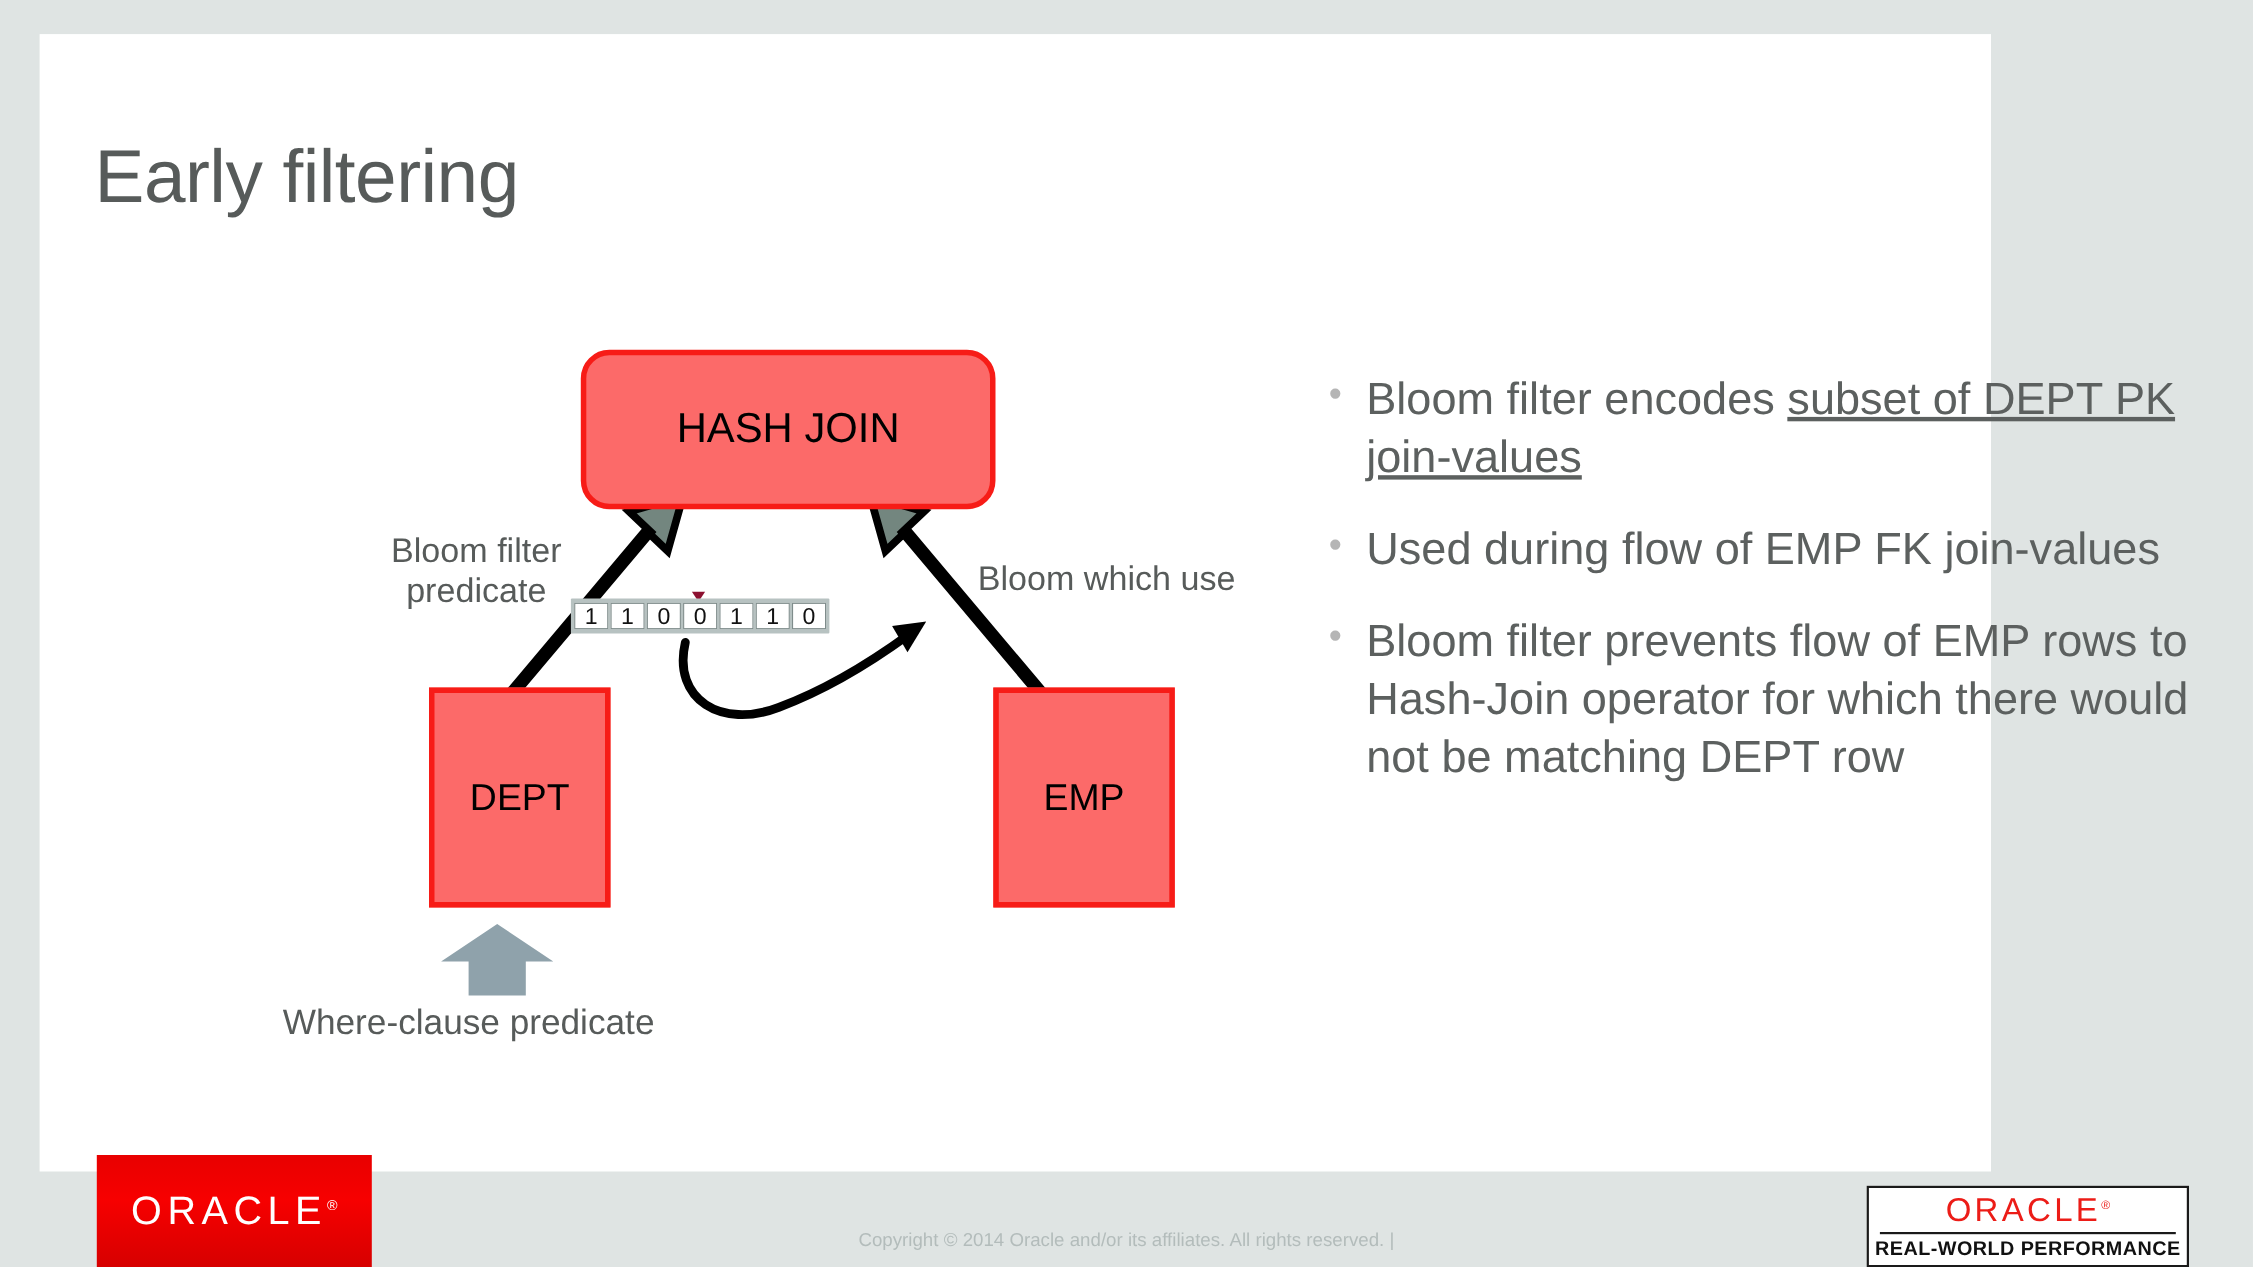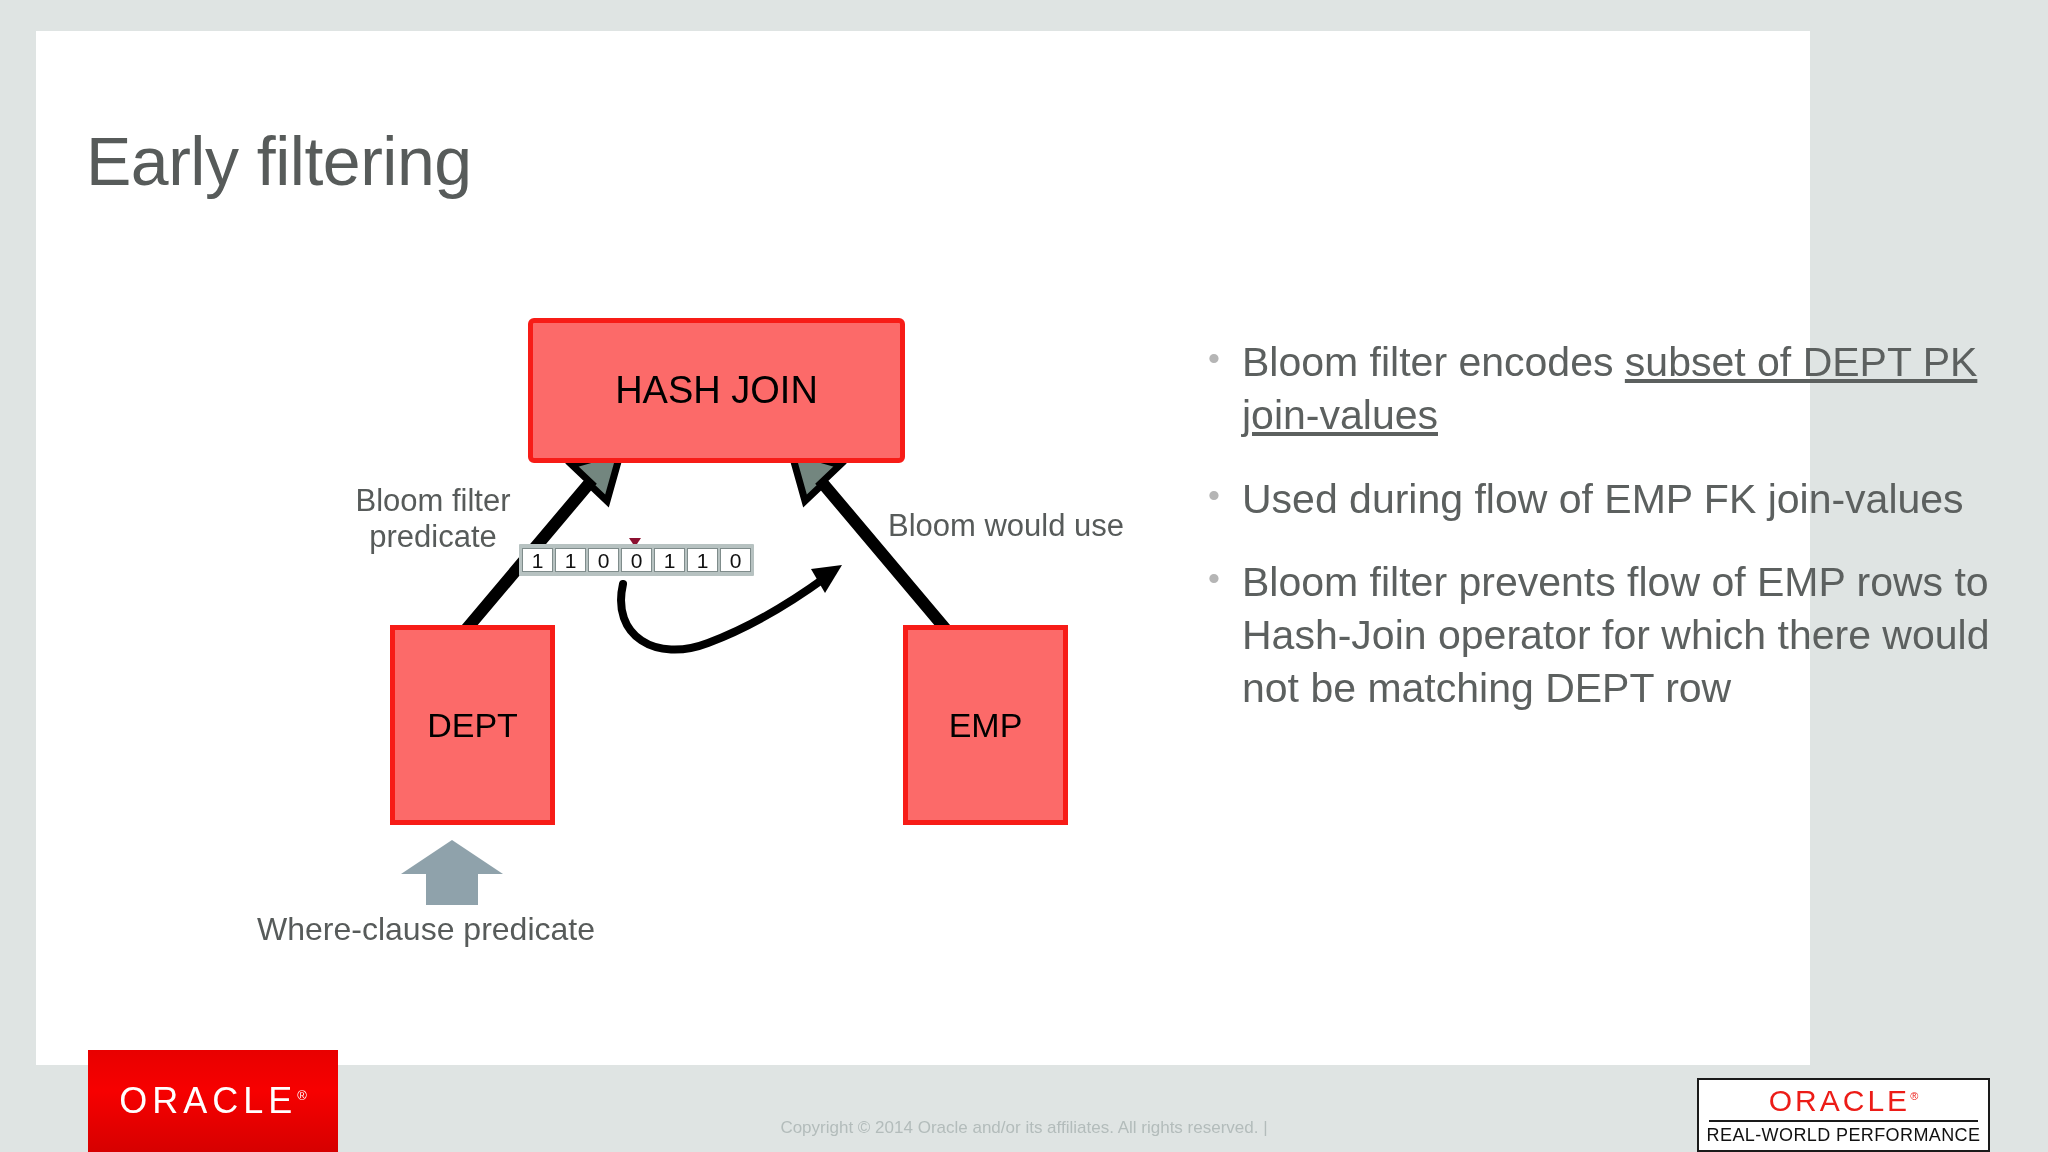"HASH JOIN" #node-hashjoin { border-radius: 6px -> 26px }
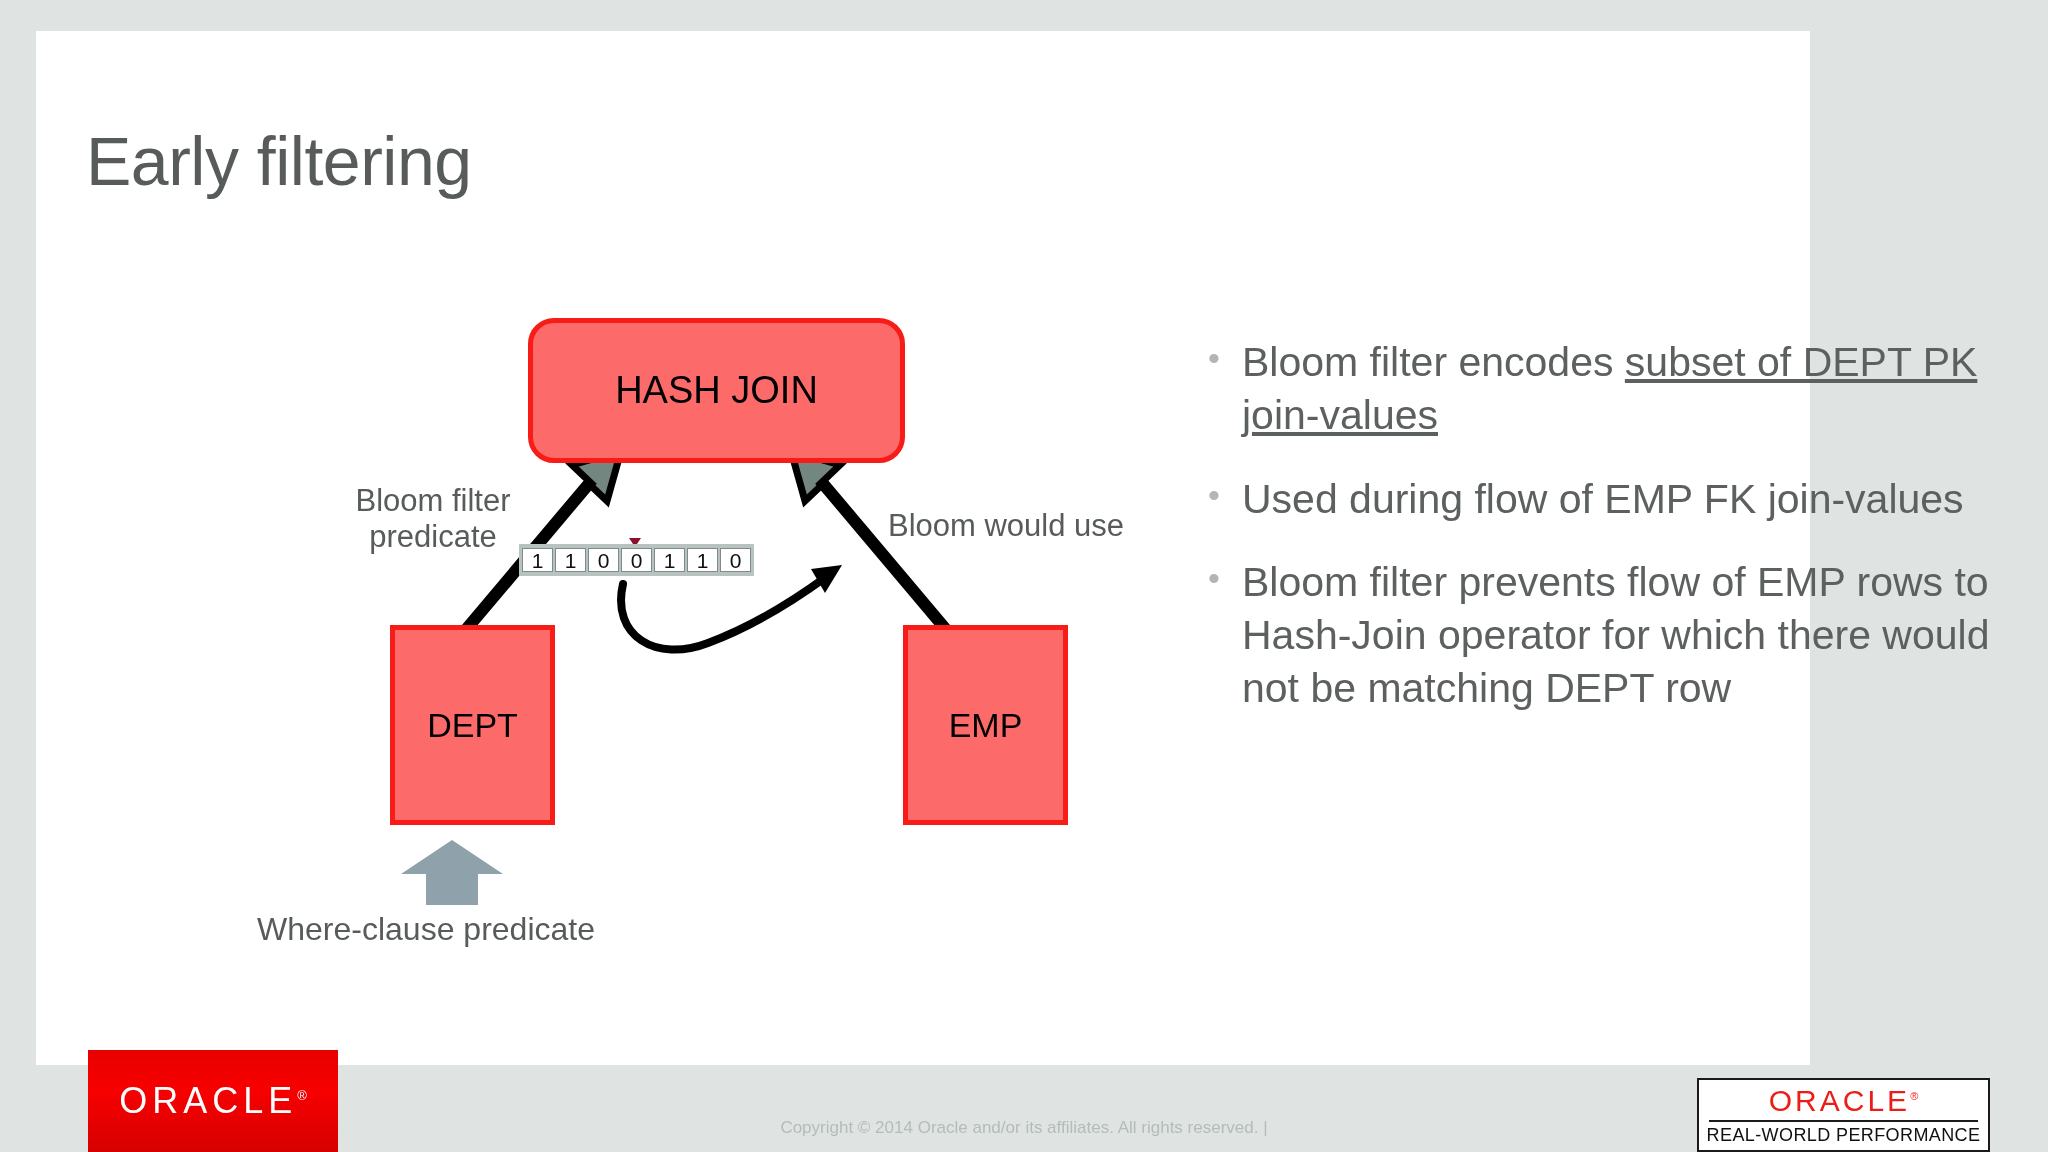"Bloom would use" div.diagram-label { text: would -> which }
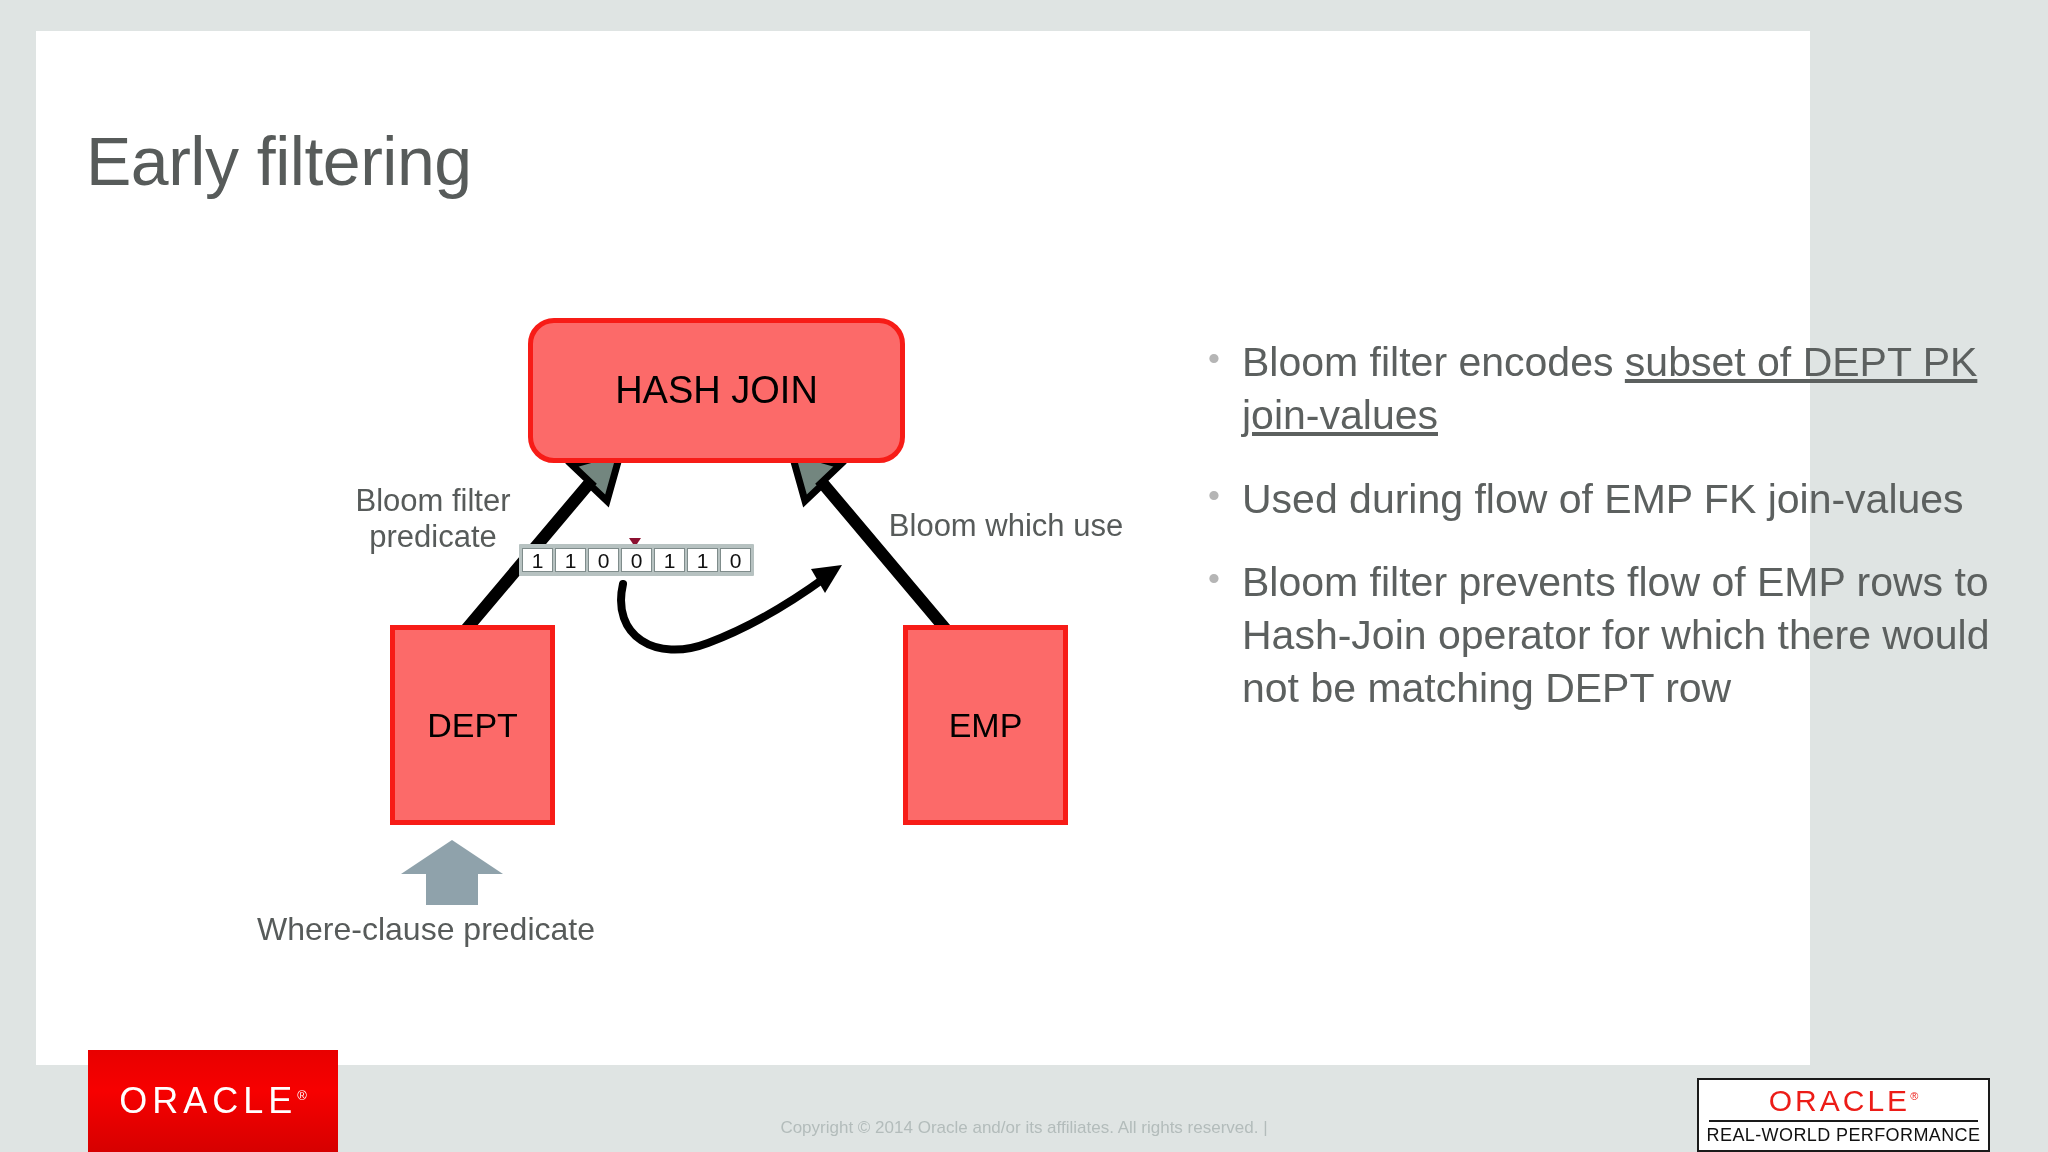"REAL-WORLD PERFORMANCE" #rwp-tagline { font-weight: normal -> bold }
